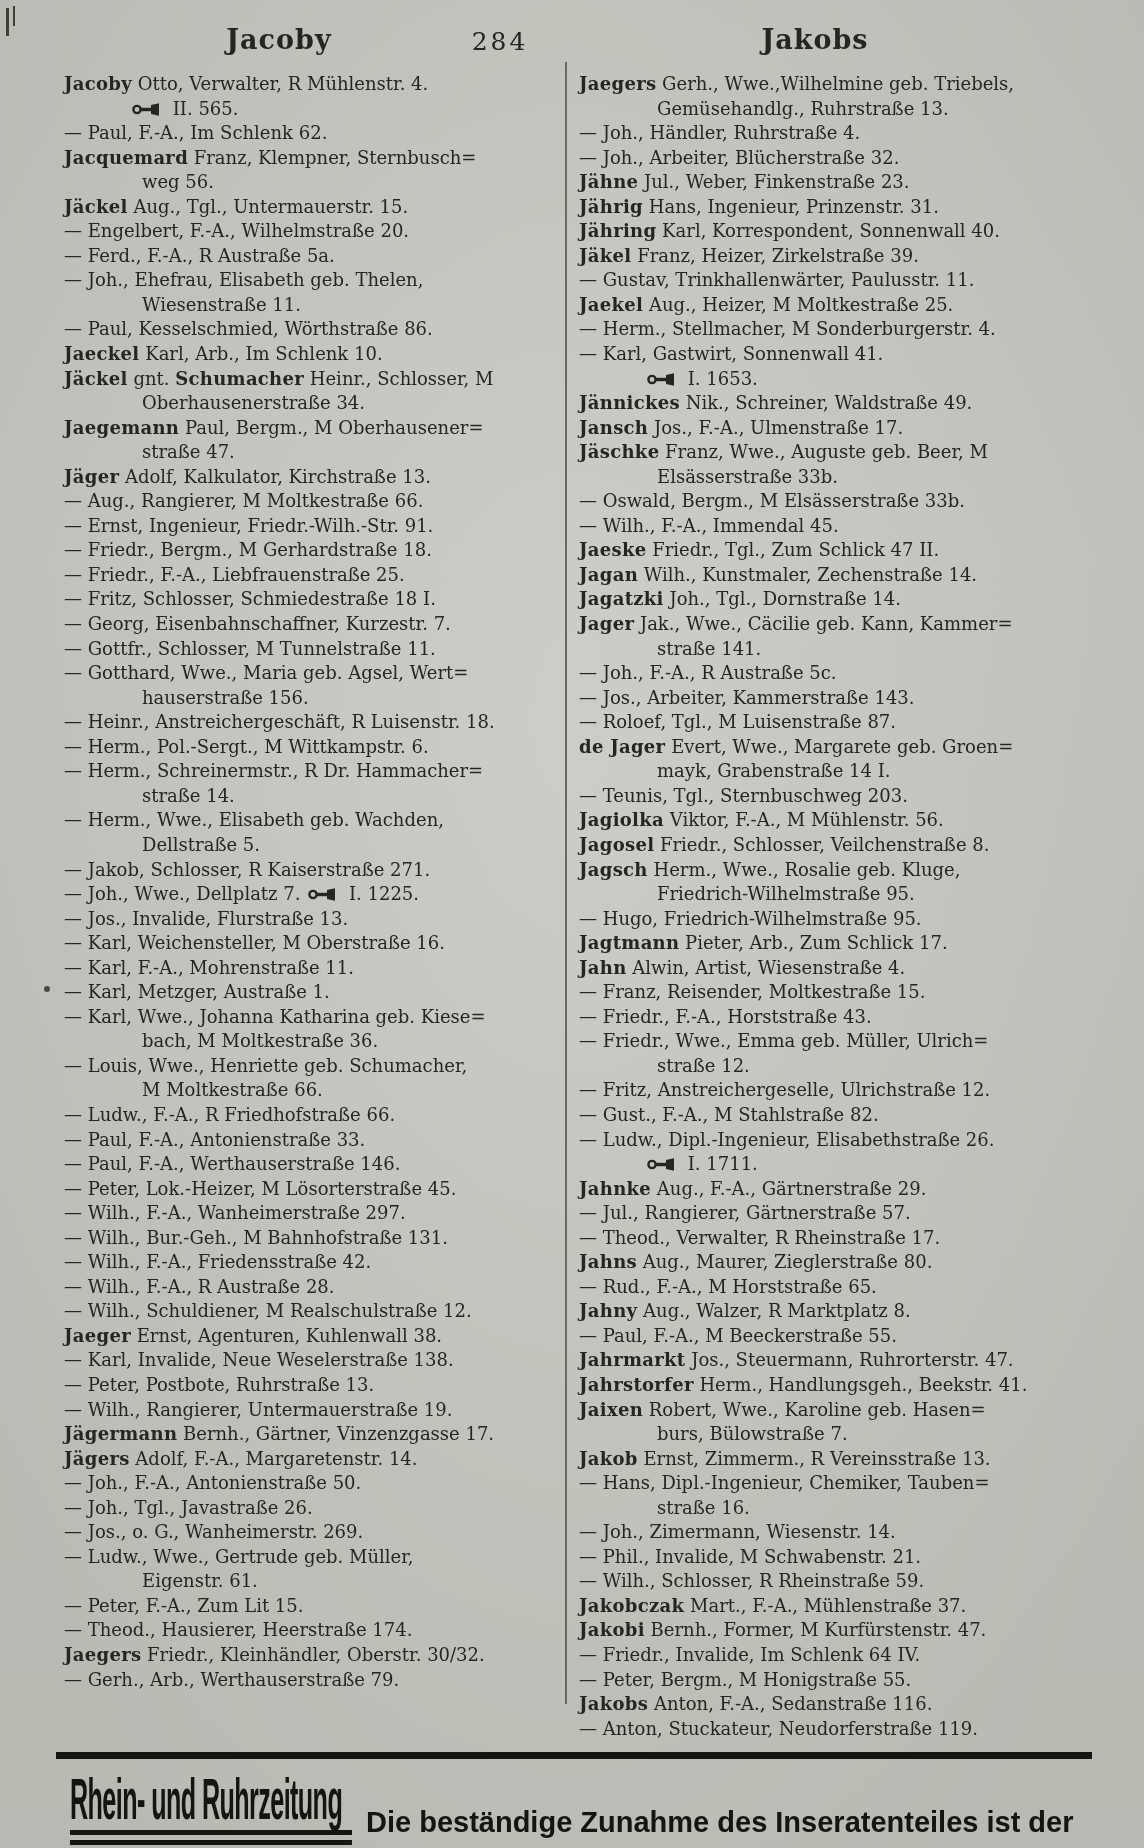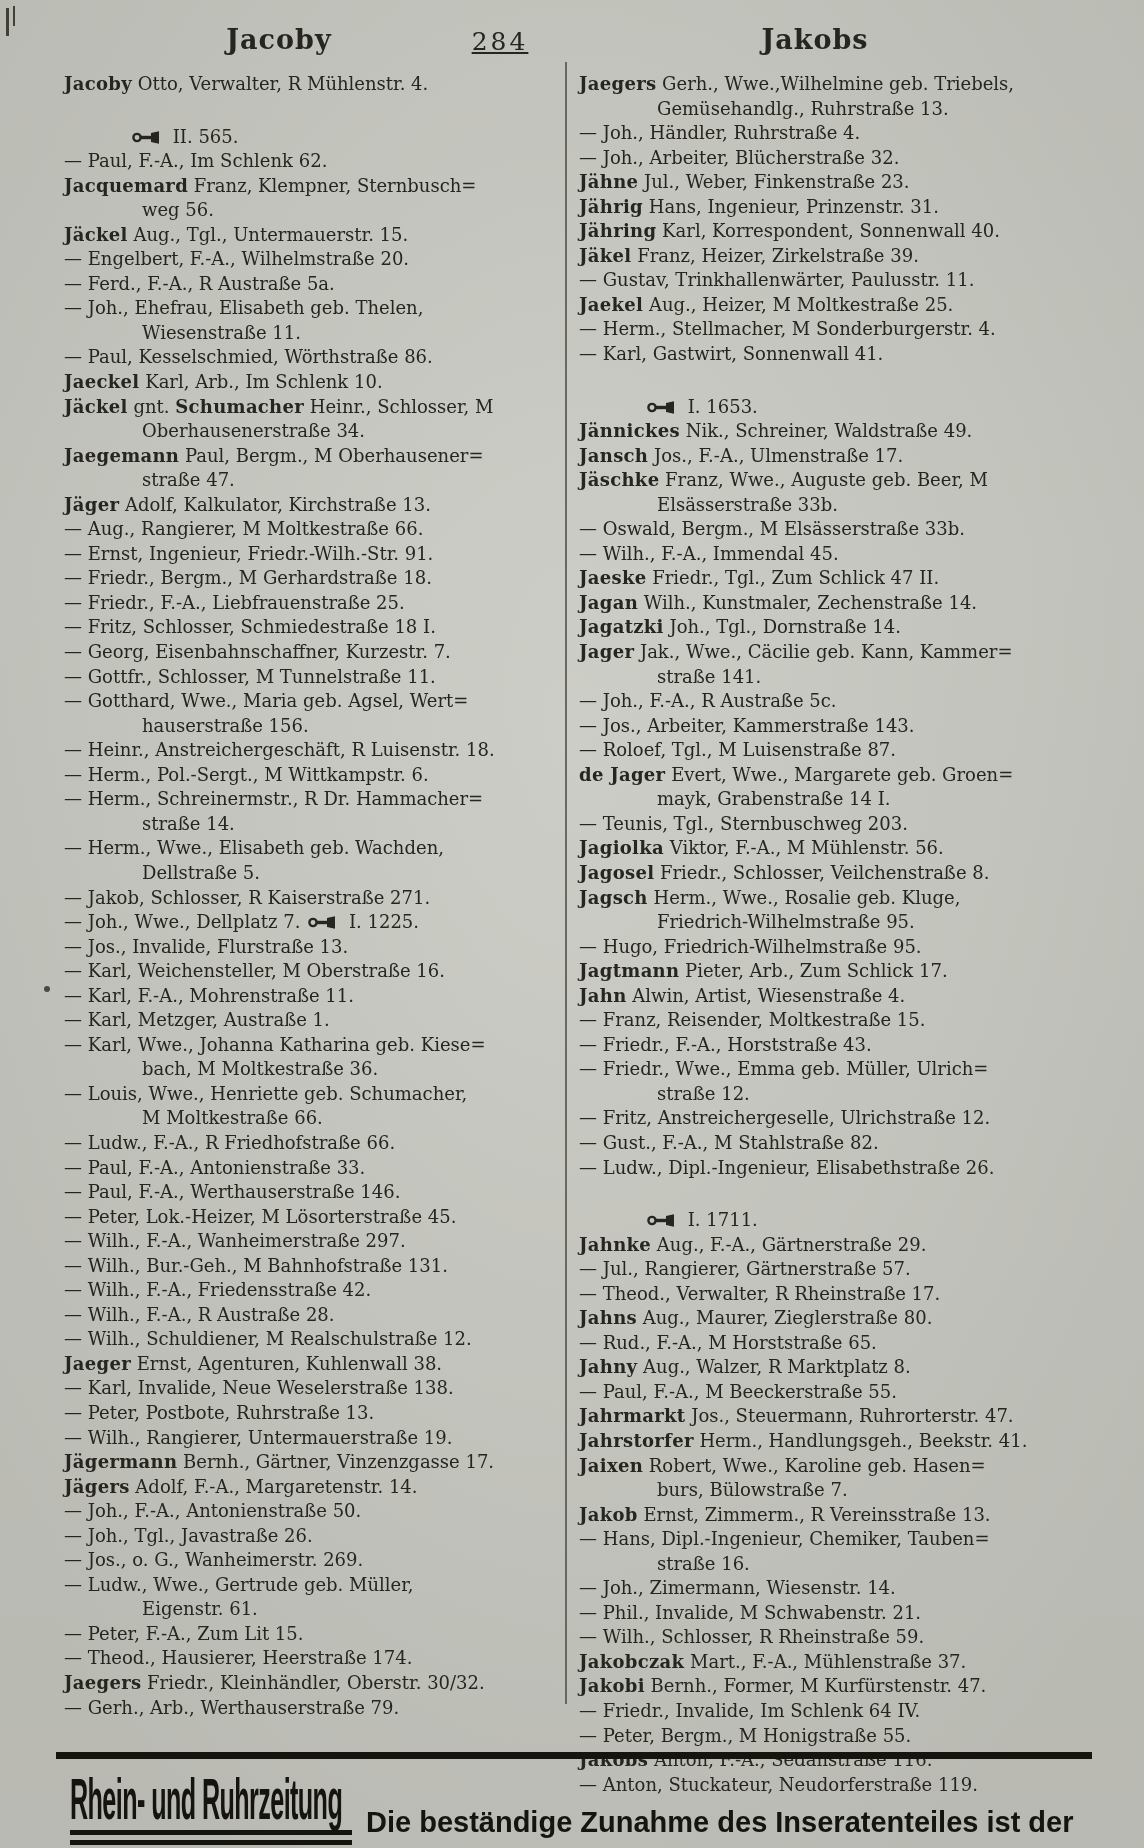"284" #h-page { text-decoration: underline -> none }
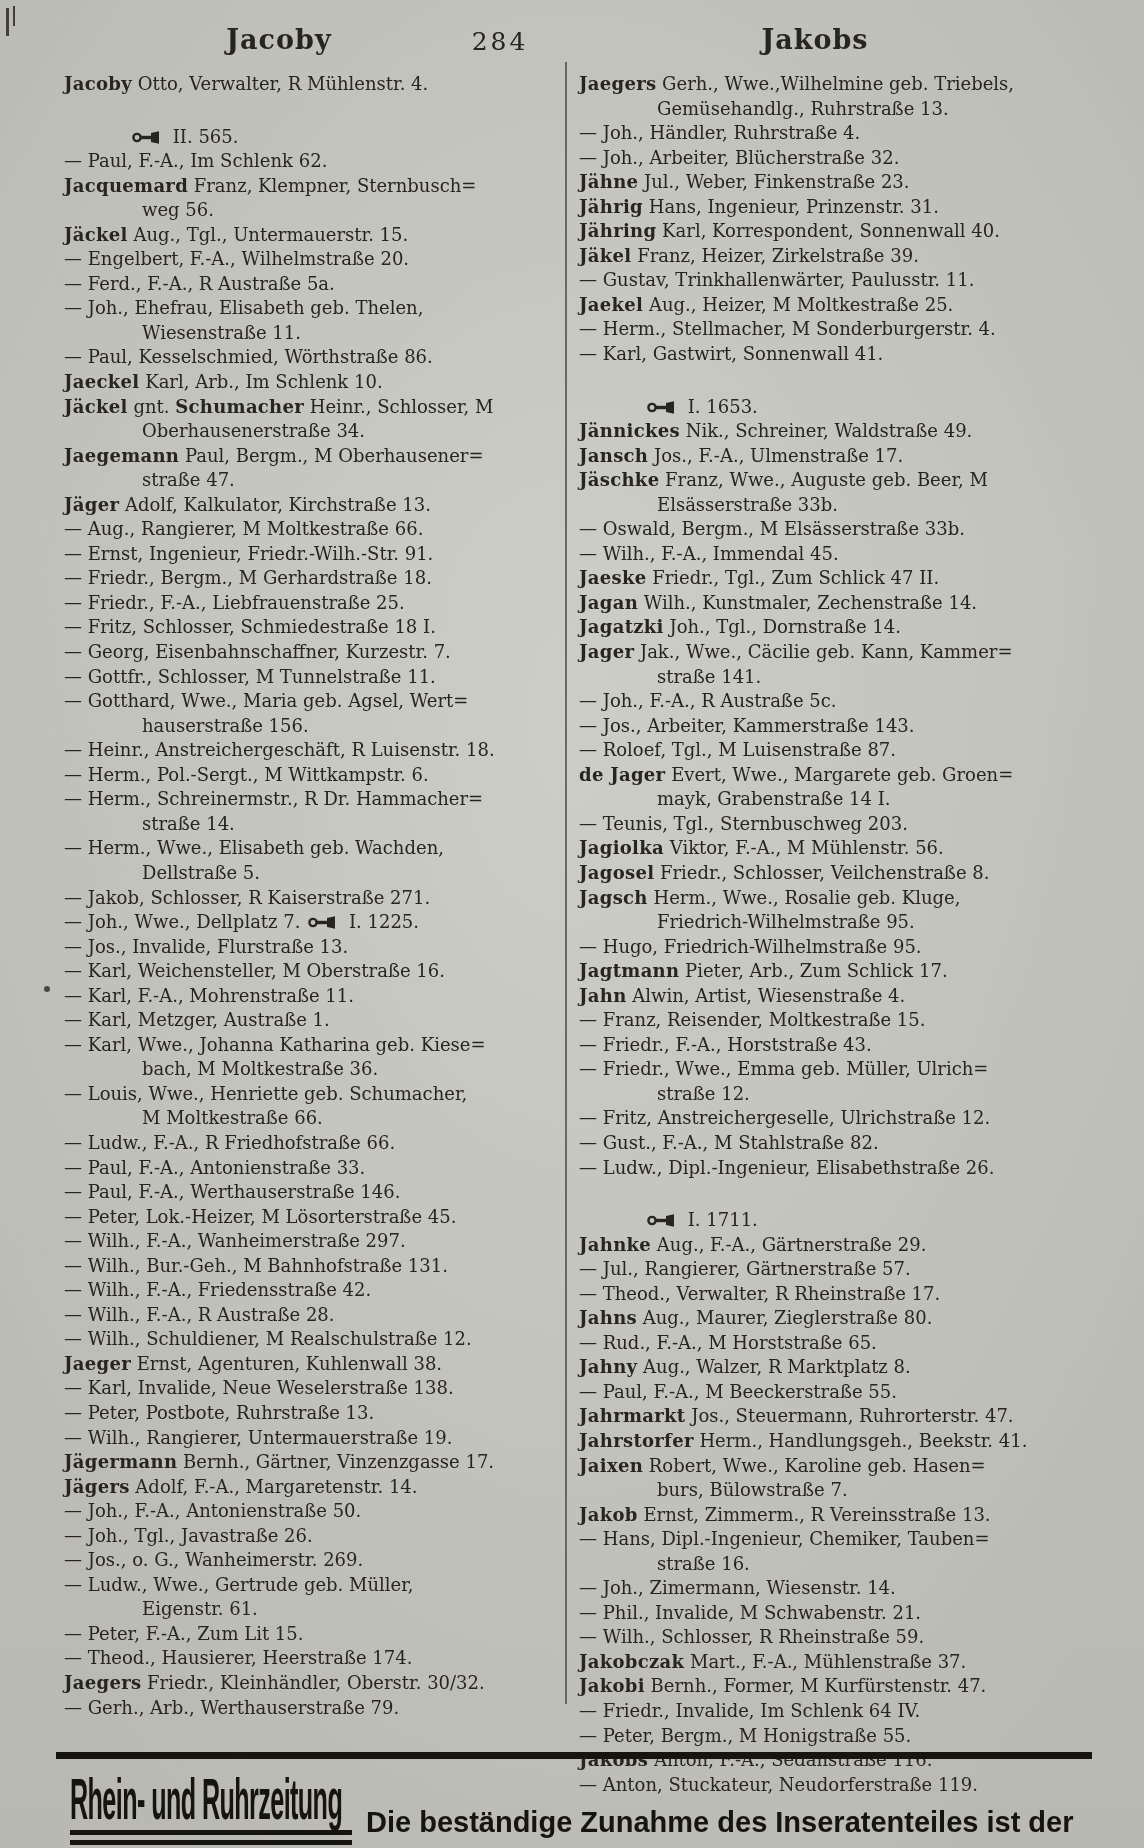"II. 565." .ln.p { margin-top: 28px -> none }
